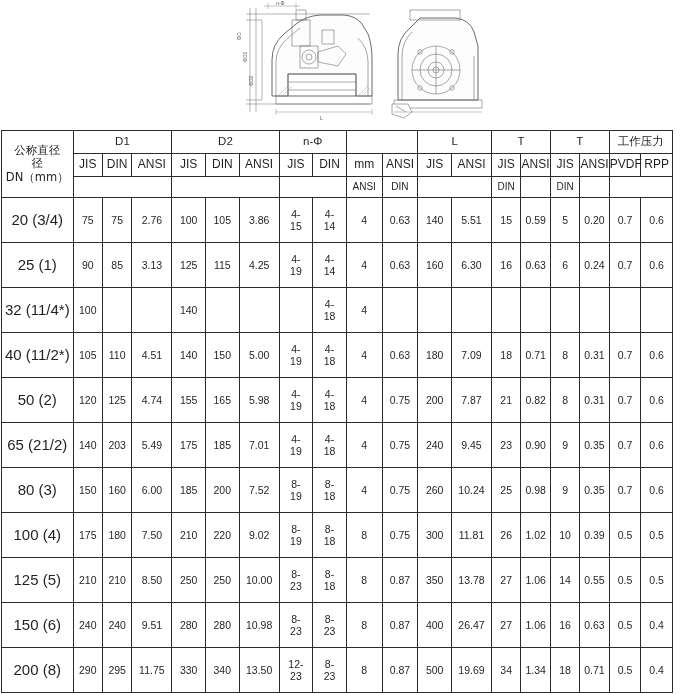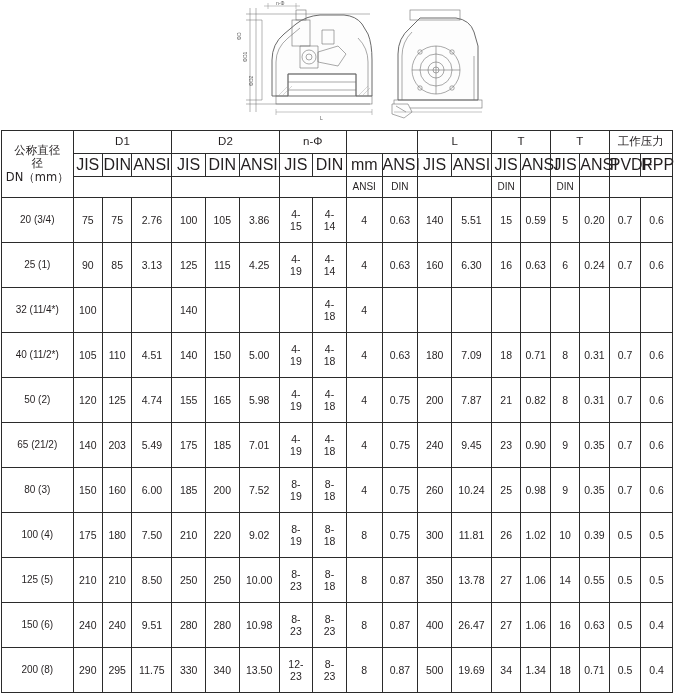"JIS" .hdr-sub td { font-size: 16px -> 12px }
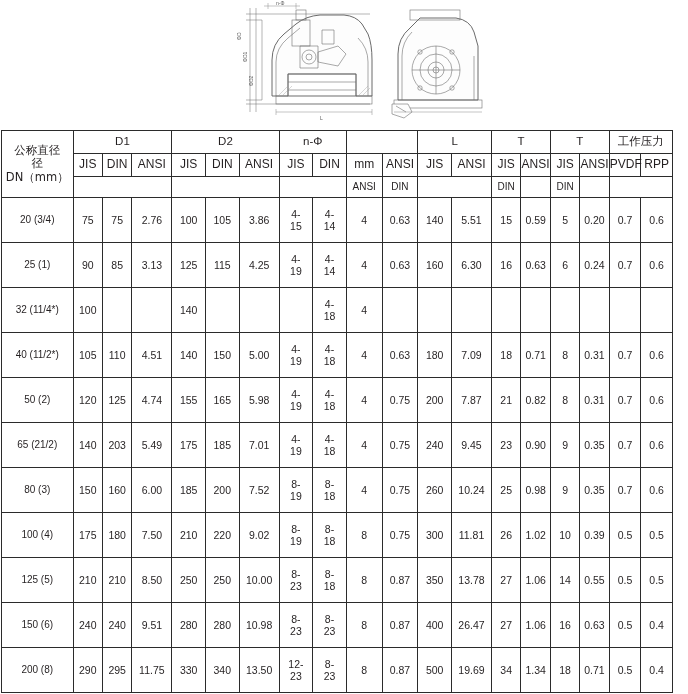"20 (3/4)" td.col-dn { font-size: 10px -> 15px }
